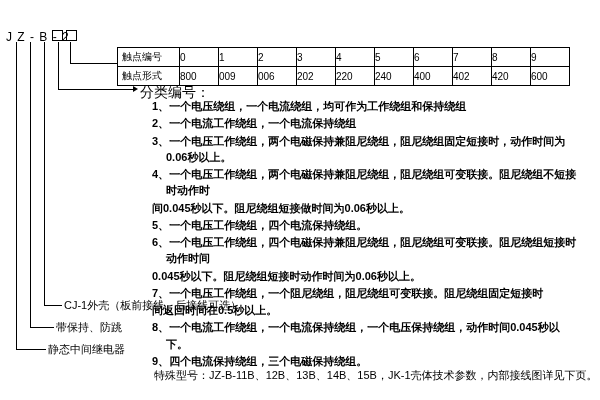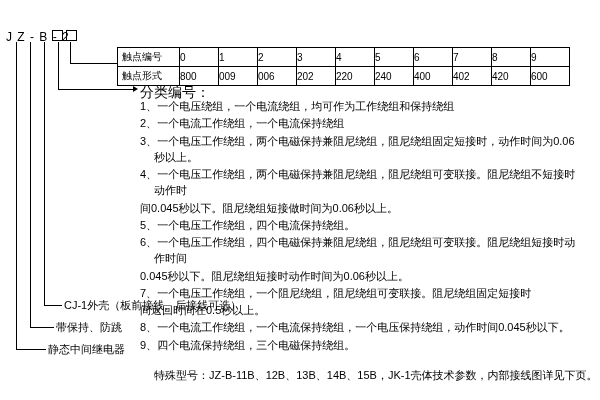"1、一个电压绕组，一个电流绕组，均可作为工作绕组和保持绕组" .item { font-weight: none -> bold; margin: 0 0 1px 0 -> 0 0 1px 12px }
